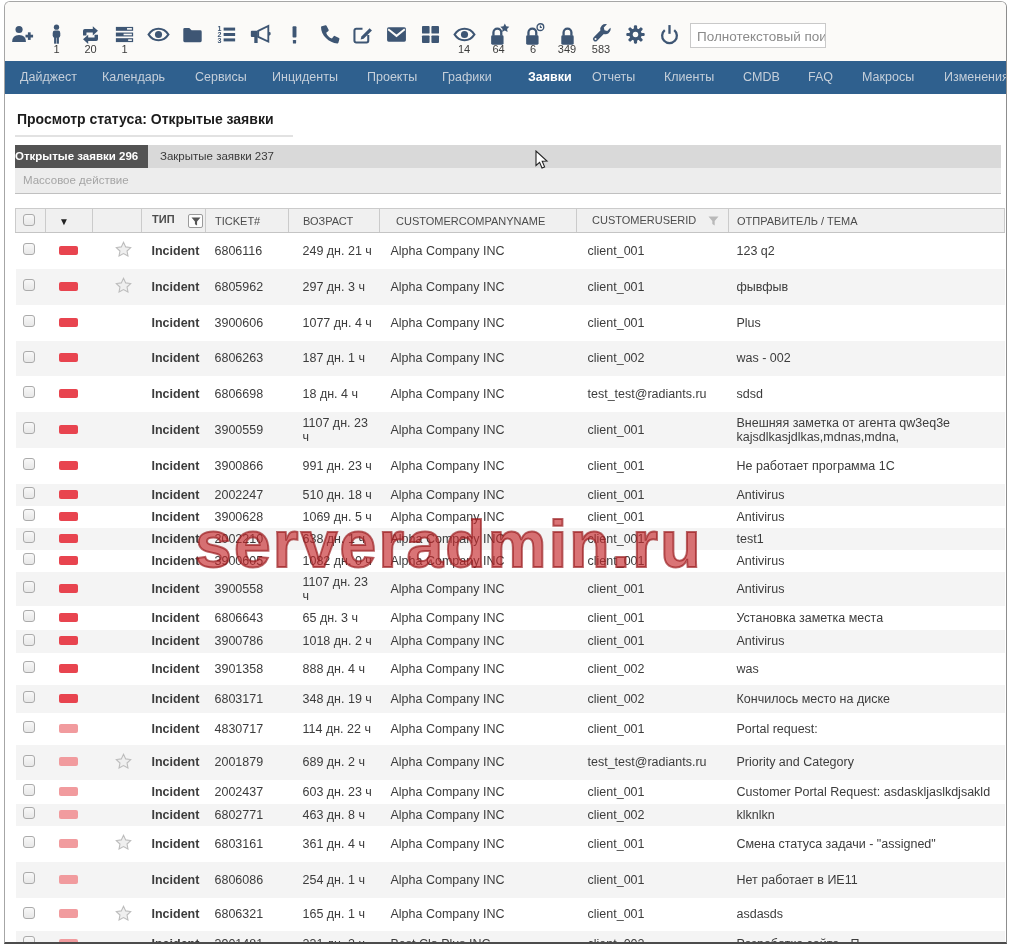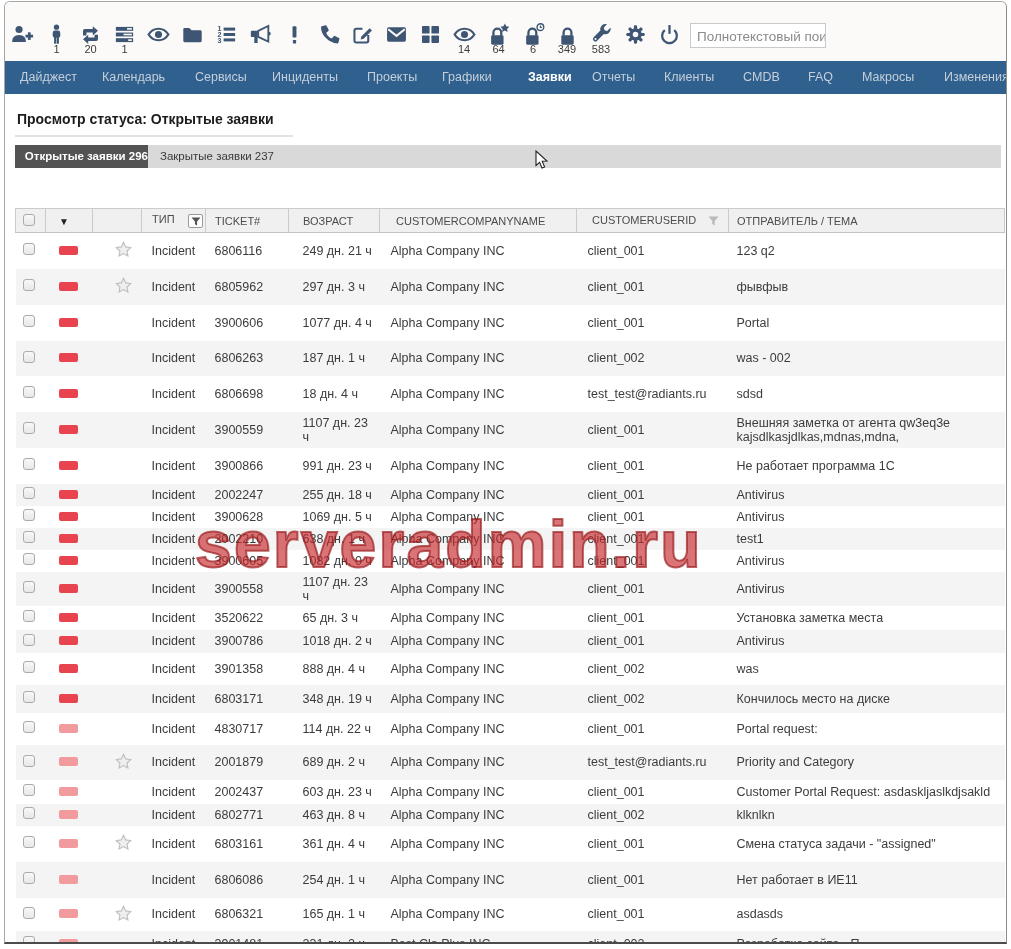"Открытые заявки 296" div { text-align: right -> left }
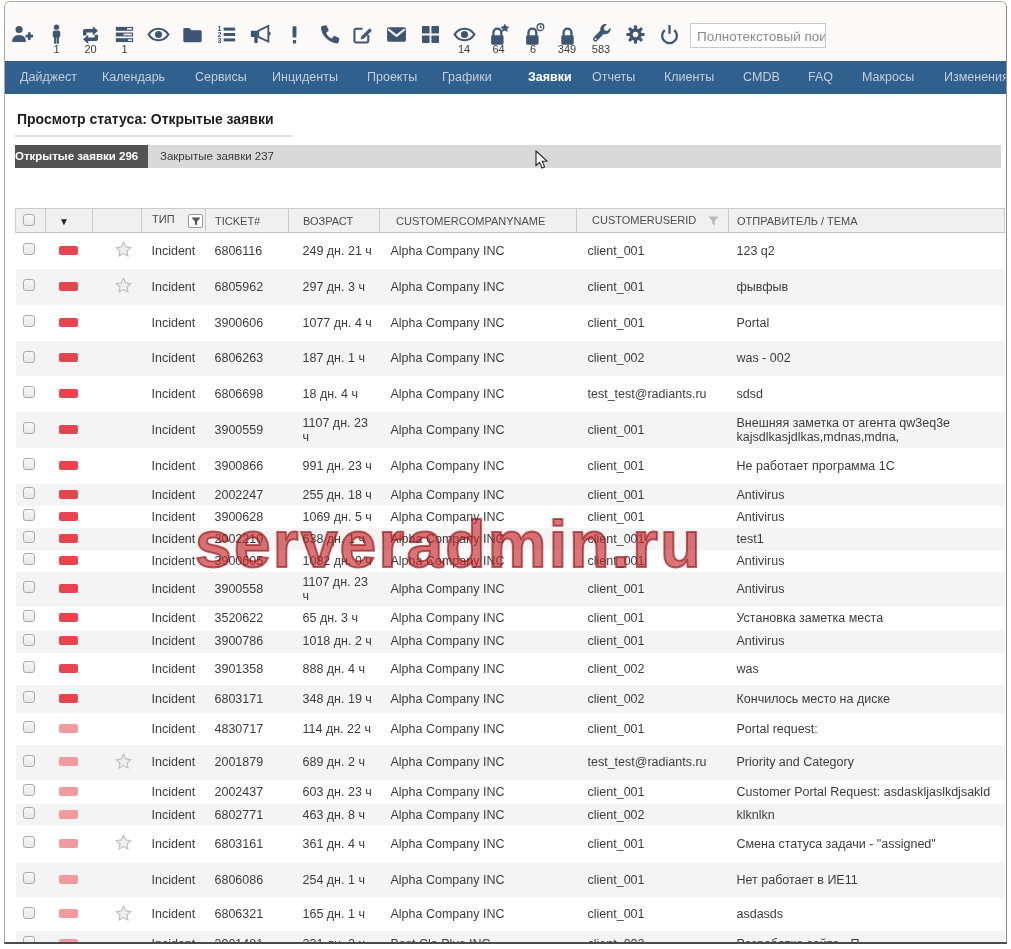"Массовое действие" div { html: none -> <div>Массовое действие</div> }
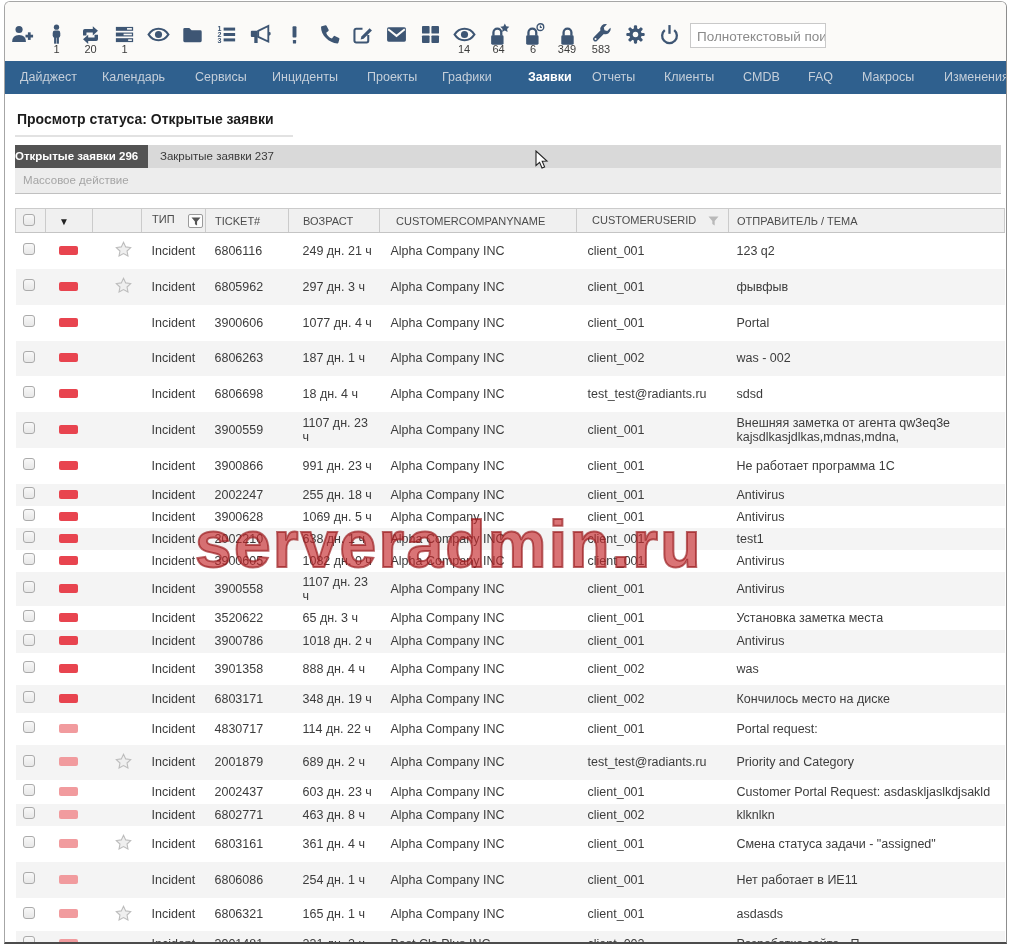"ТИП" .h3,.c3 { font-weight: none -> bold }
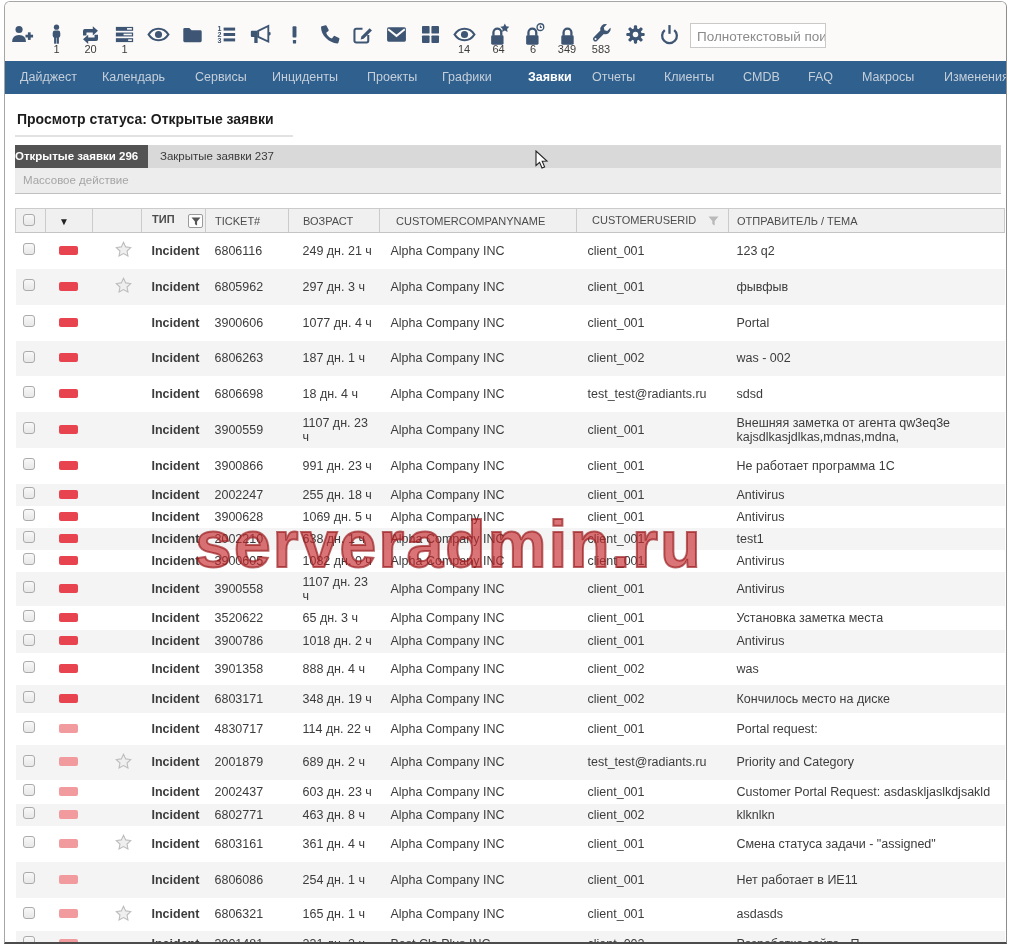"Portal" td.c8 { text: Portal -> Plus }
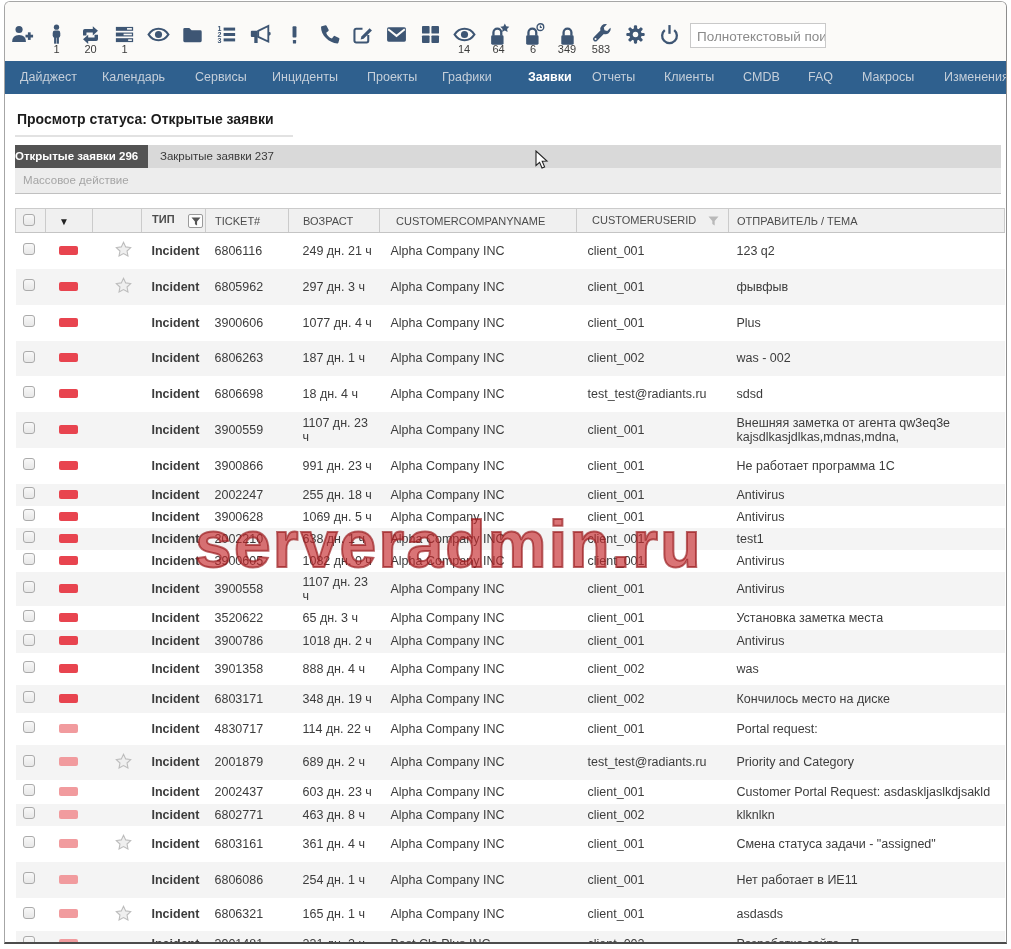"255 дн. 18 ч" td.c5 { text: 255 -> 510 }
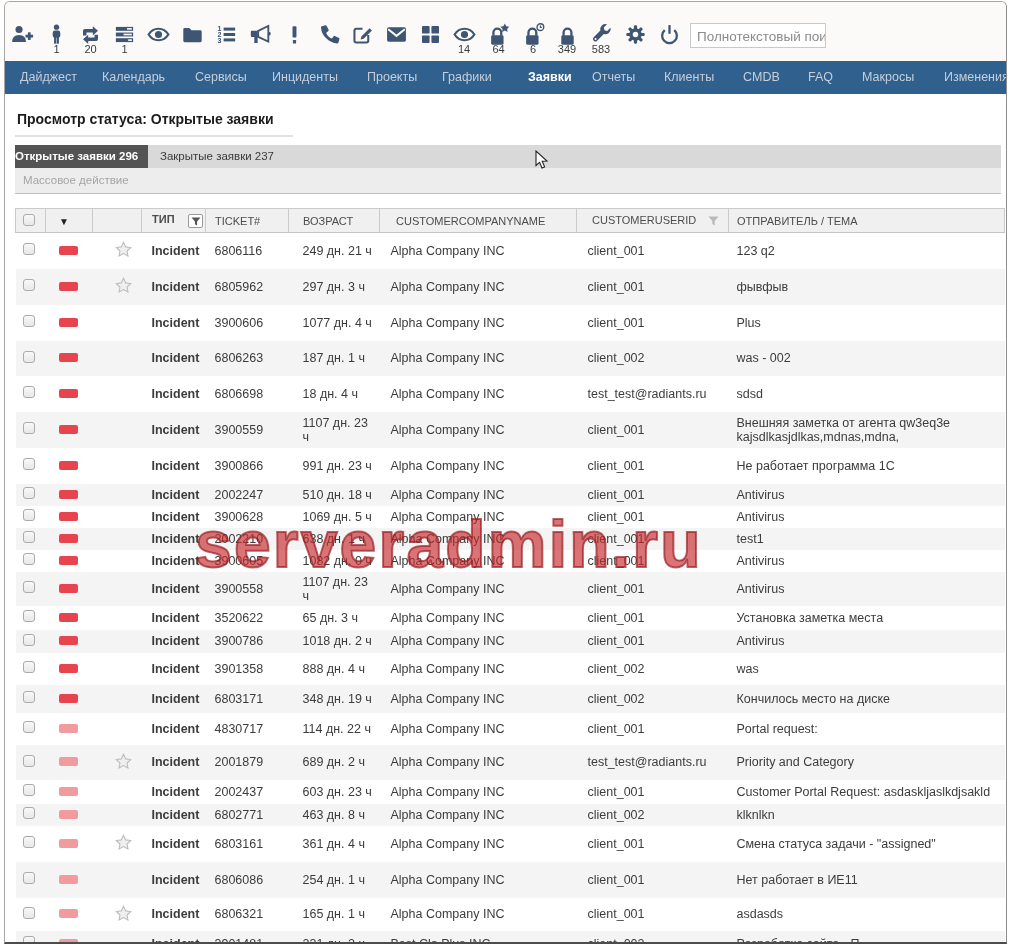"3520622" td.c4 { text: 3520622 -> 6806643 }
